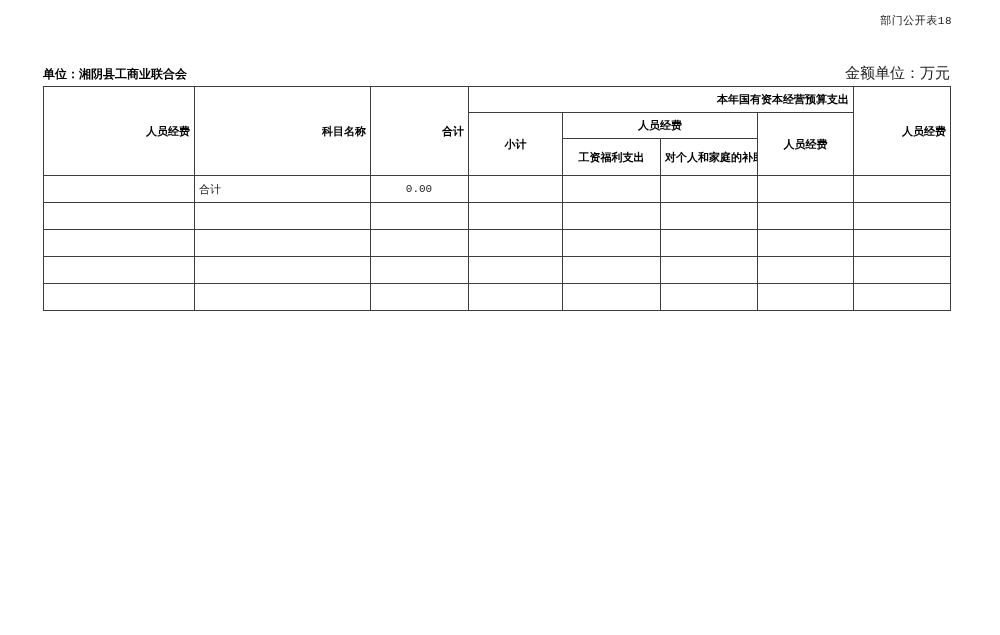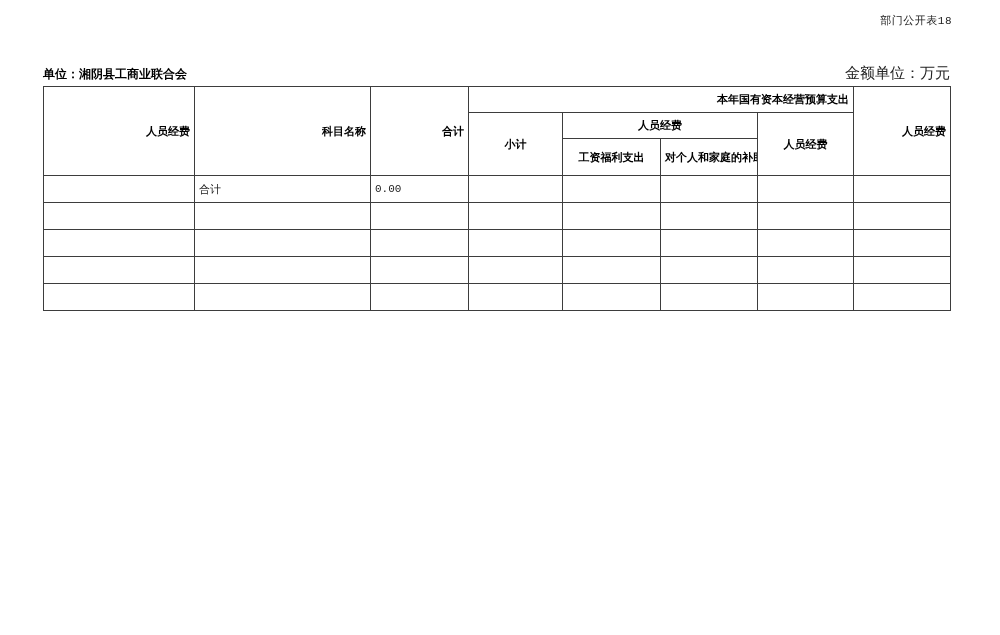"0.00" table.budget-table td.cell-total { text-align: left -> center }
